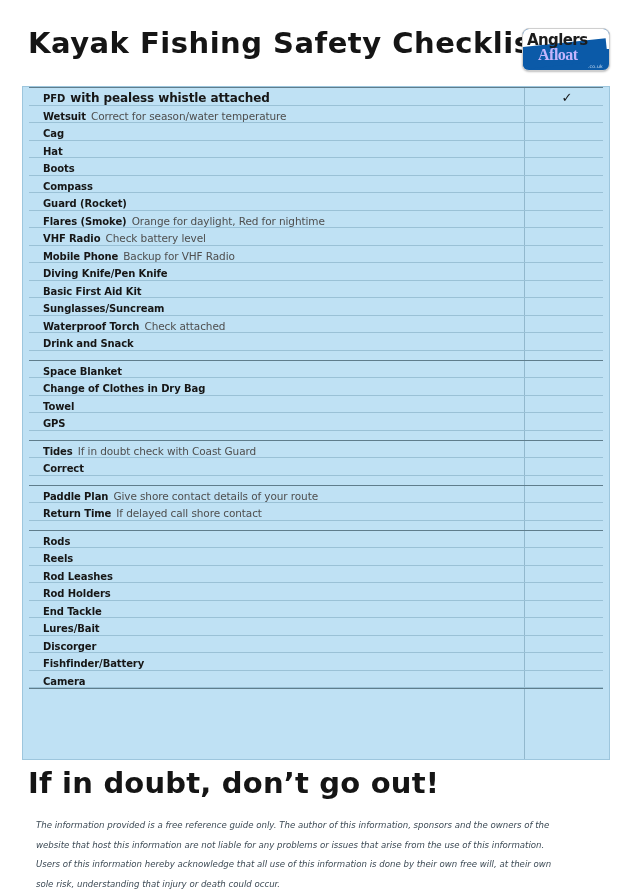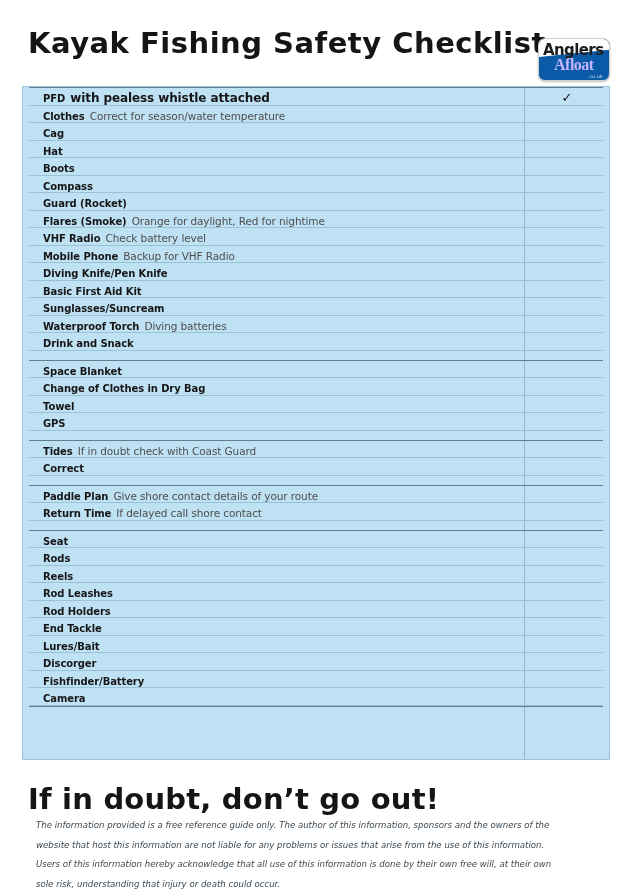"Anglers" .logo { top: 12px -> 2px; width: 72px -> 88px }
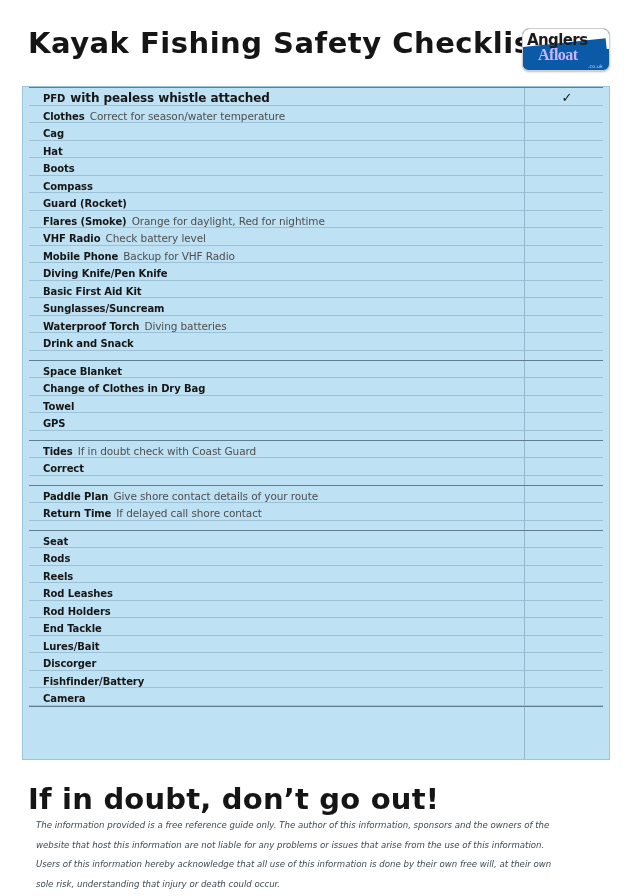"Clothes" span.lbl { text: Clothes -> Wetsuit }
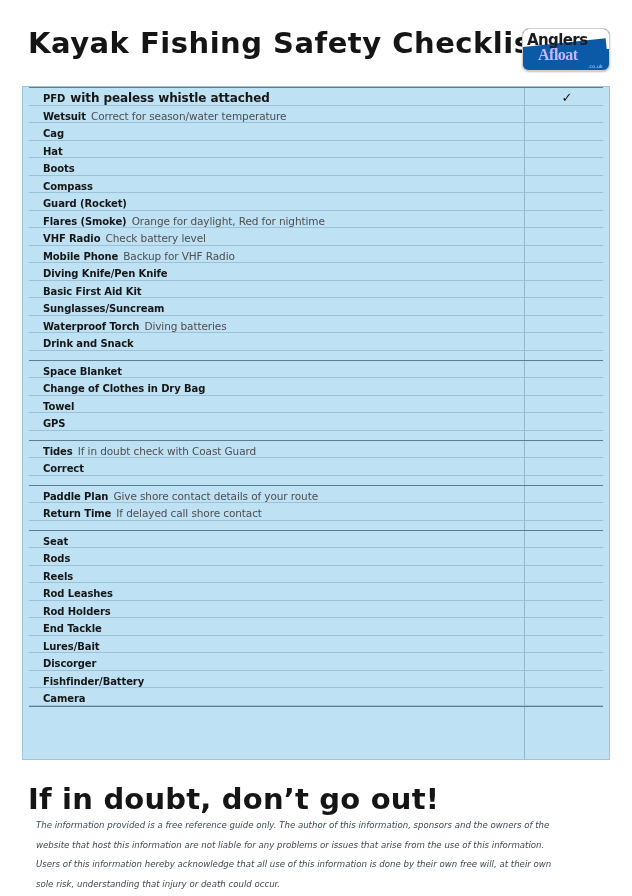"Diving batteries" span.desc { text: Diving batteries -> Check attached }
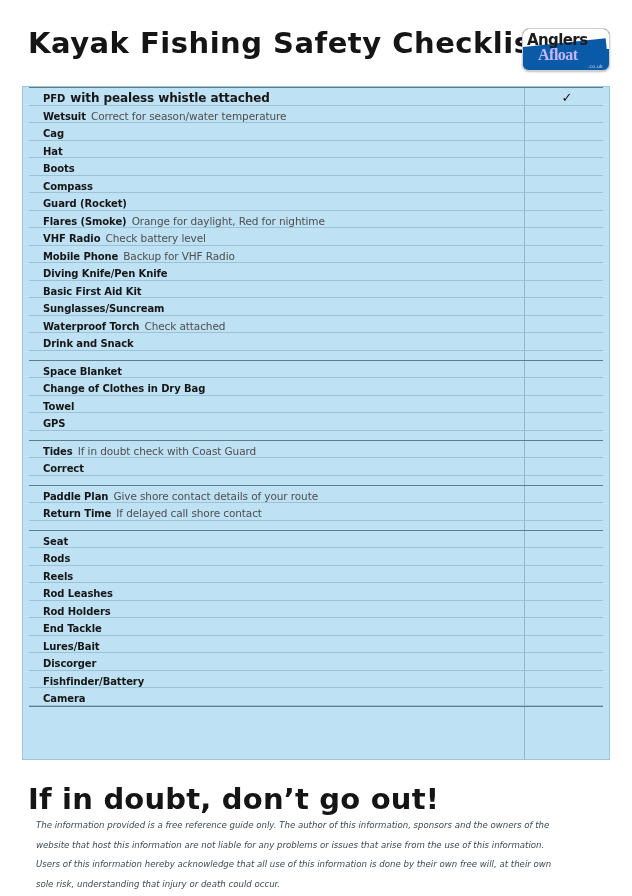"Seat" div.row { html: <div> <div><span>Seat</span></div> </div> -> none }
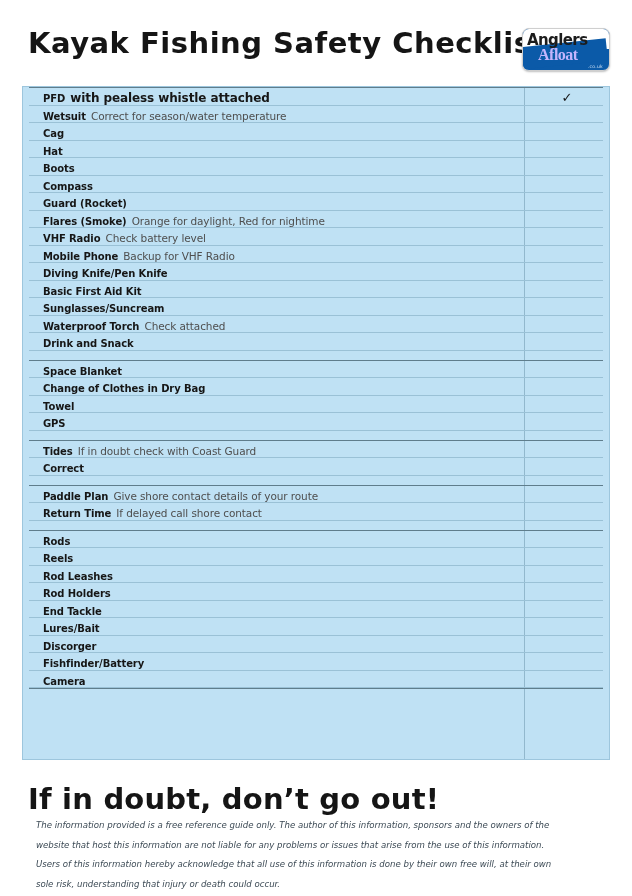"If in doubt, don’t go" .slogan { margin-top: 16px -> none }
